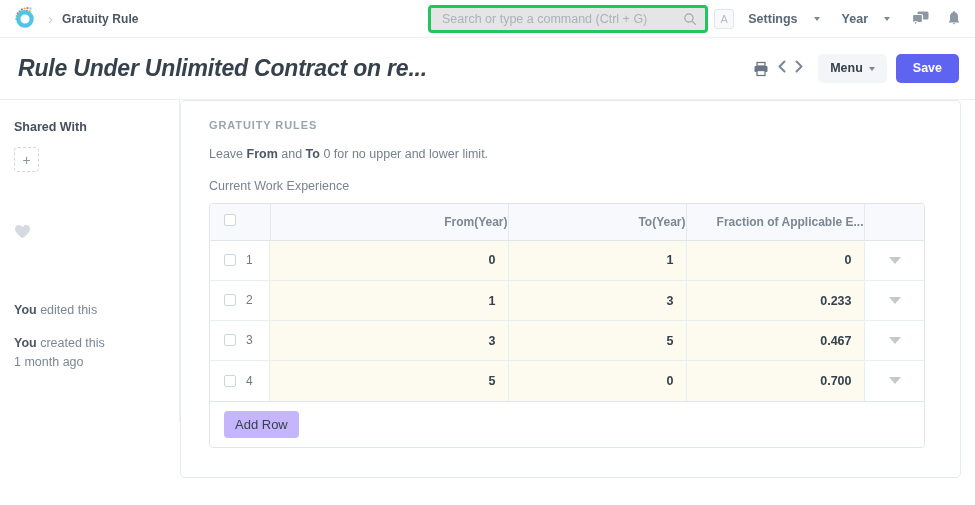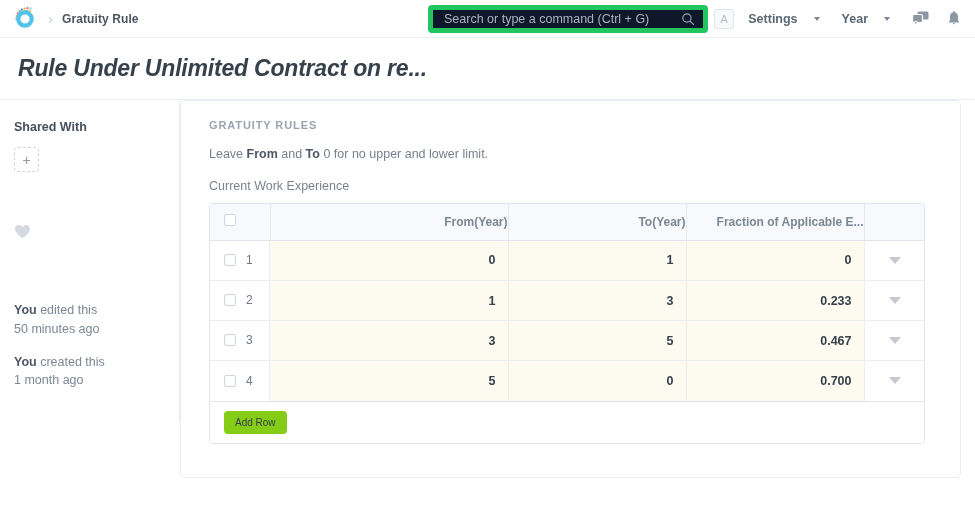"Search or type a command" .search-box { background: #0f172a -> #e5e5e5; border: 5px solid #22c55e -> 3px solid #22c55e }
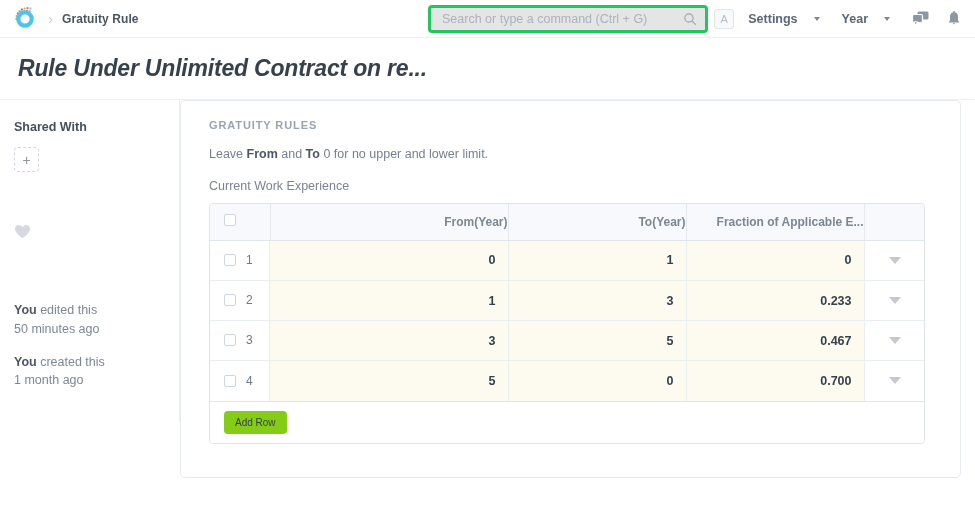"Menu" div.tb-right { html: none -> <div> <div> <svg> <rect></rect> <rect></rect> <rect></rect> </svg> </div> <div> <div> <svg> <polyline></polyline> </svg> </div> <div> <svg> <polyline></polyline> </svg> </div> </div> <button> <span>Menu</span> <i></i> </button> <button>Save</button> </div> }
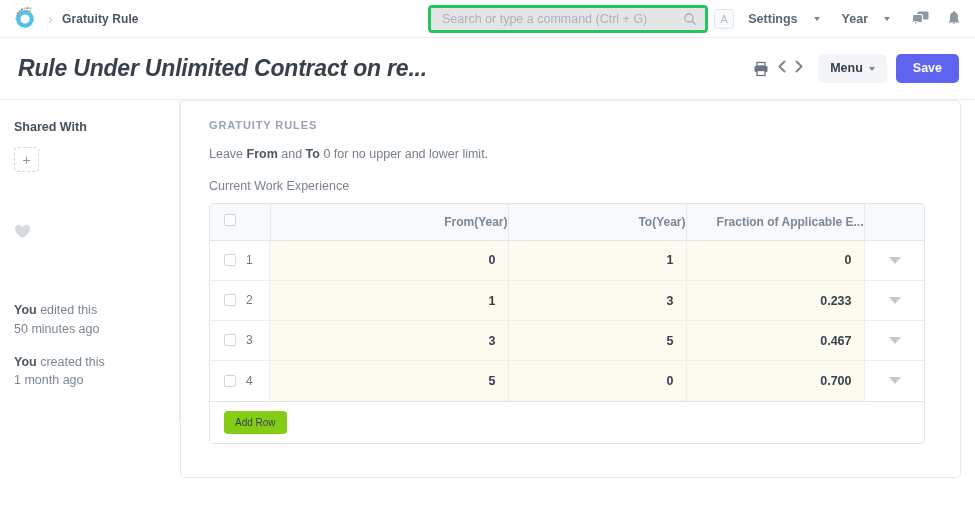"50 minutes ago" div { html: <div>50 minutes ago</div> -> none }
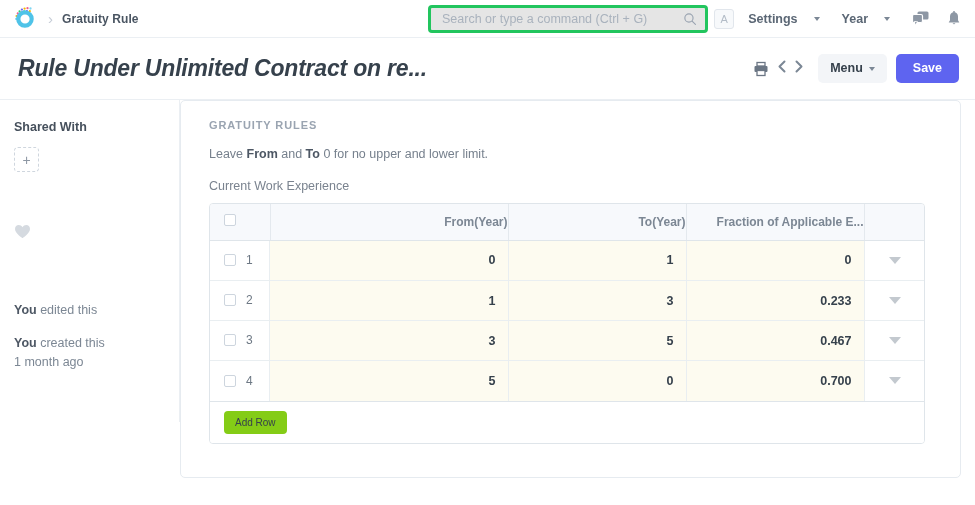"Add Row" .btn-addrow { background: #84cc16 -> #c4b5fd; font-size: 10px -> 13px }
